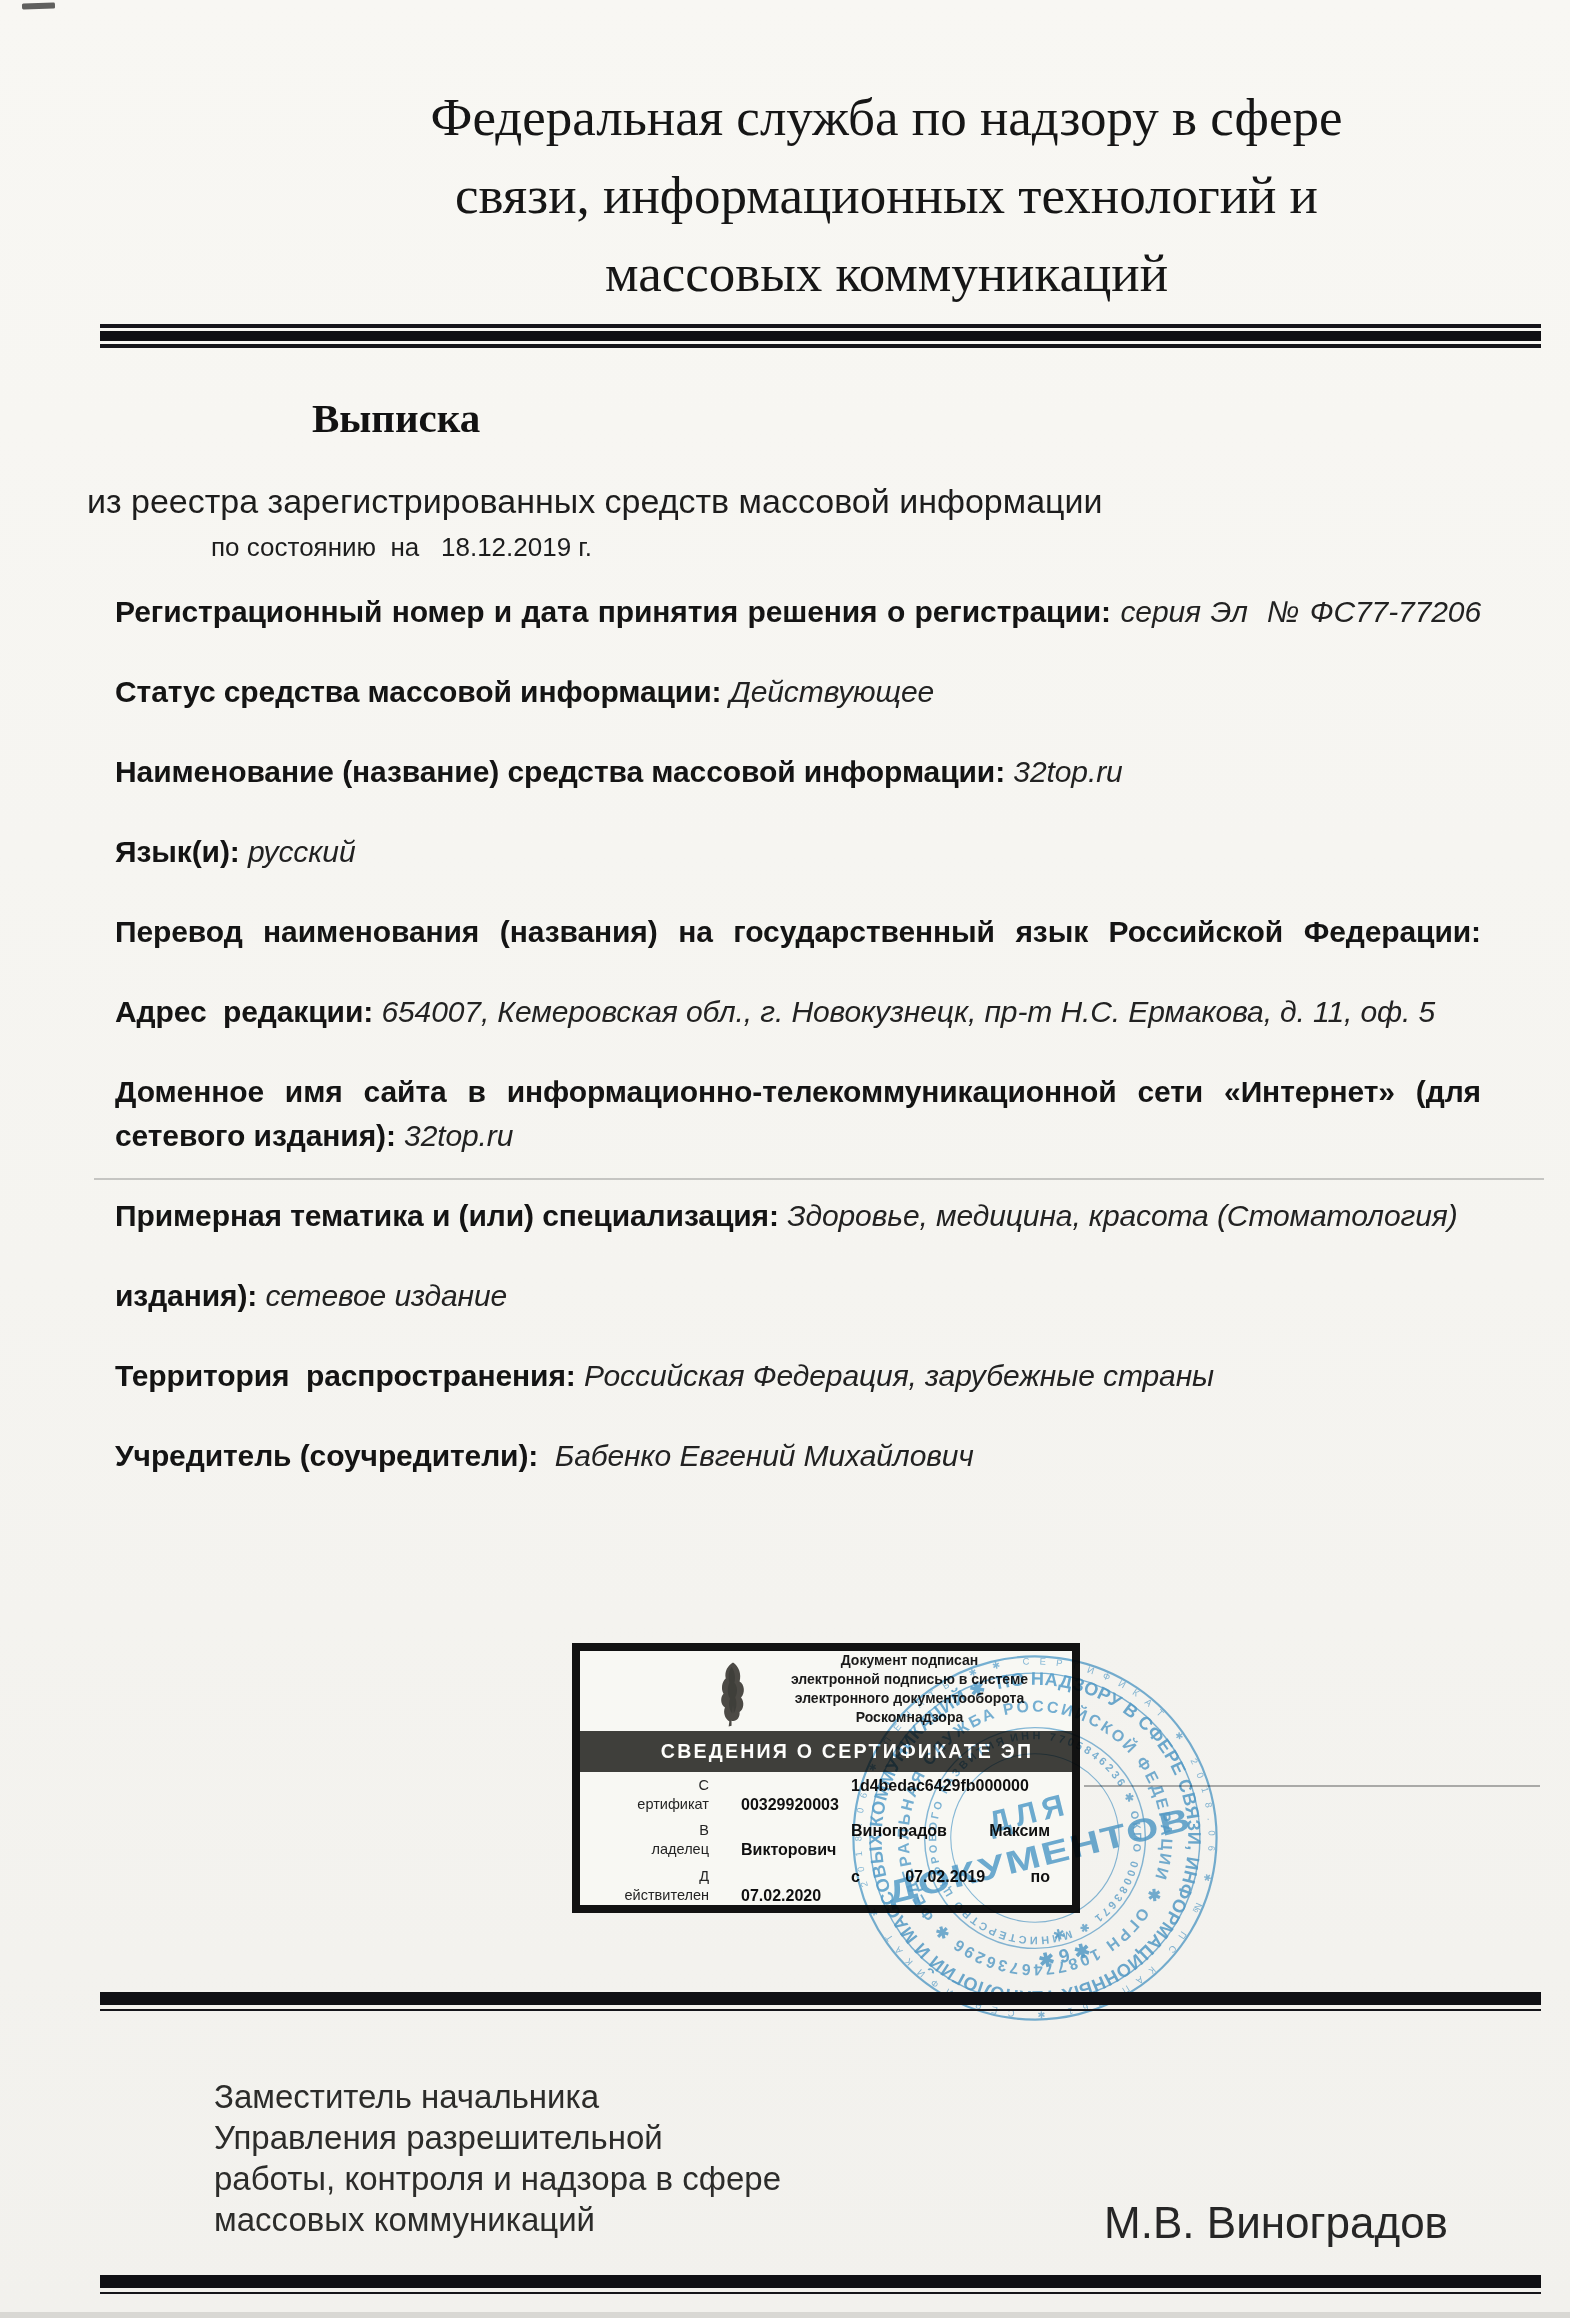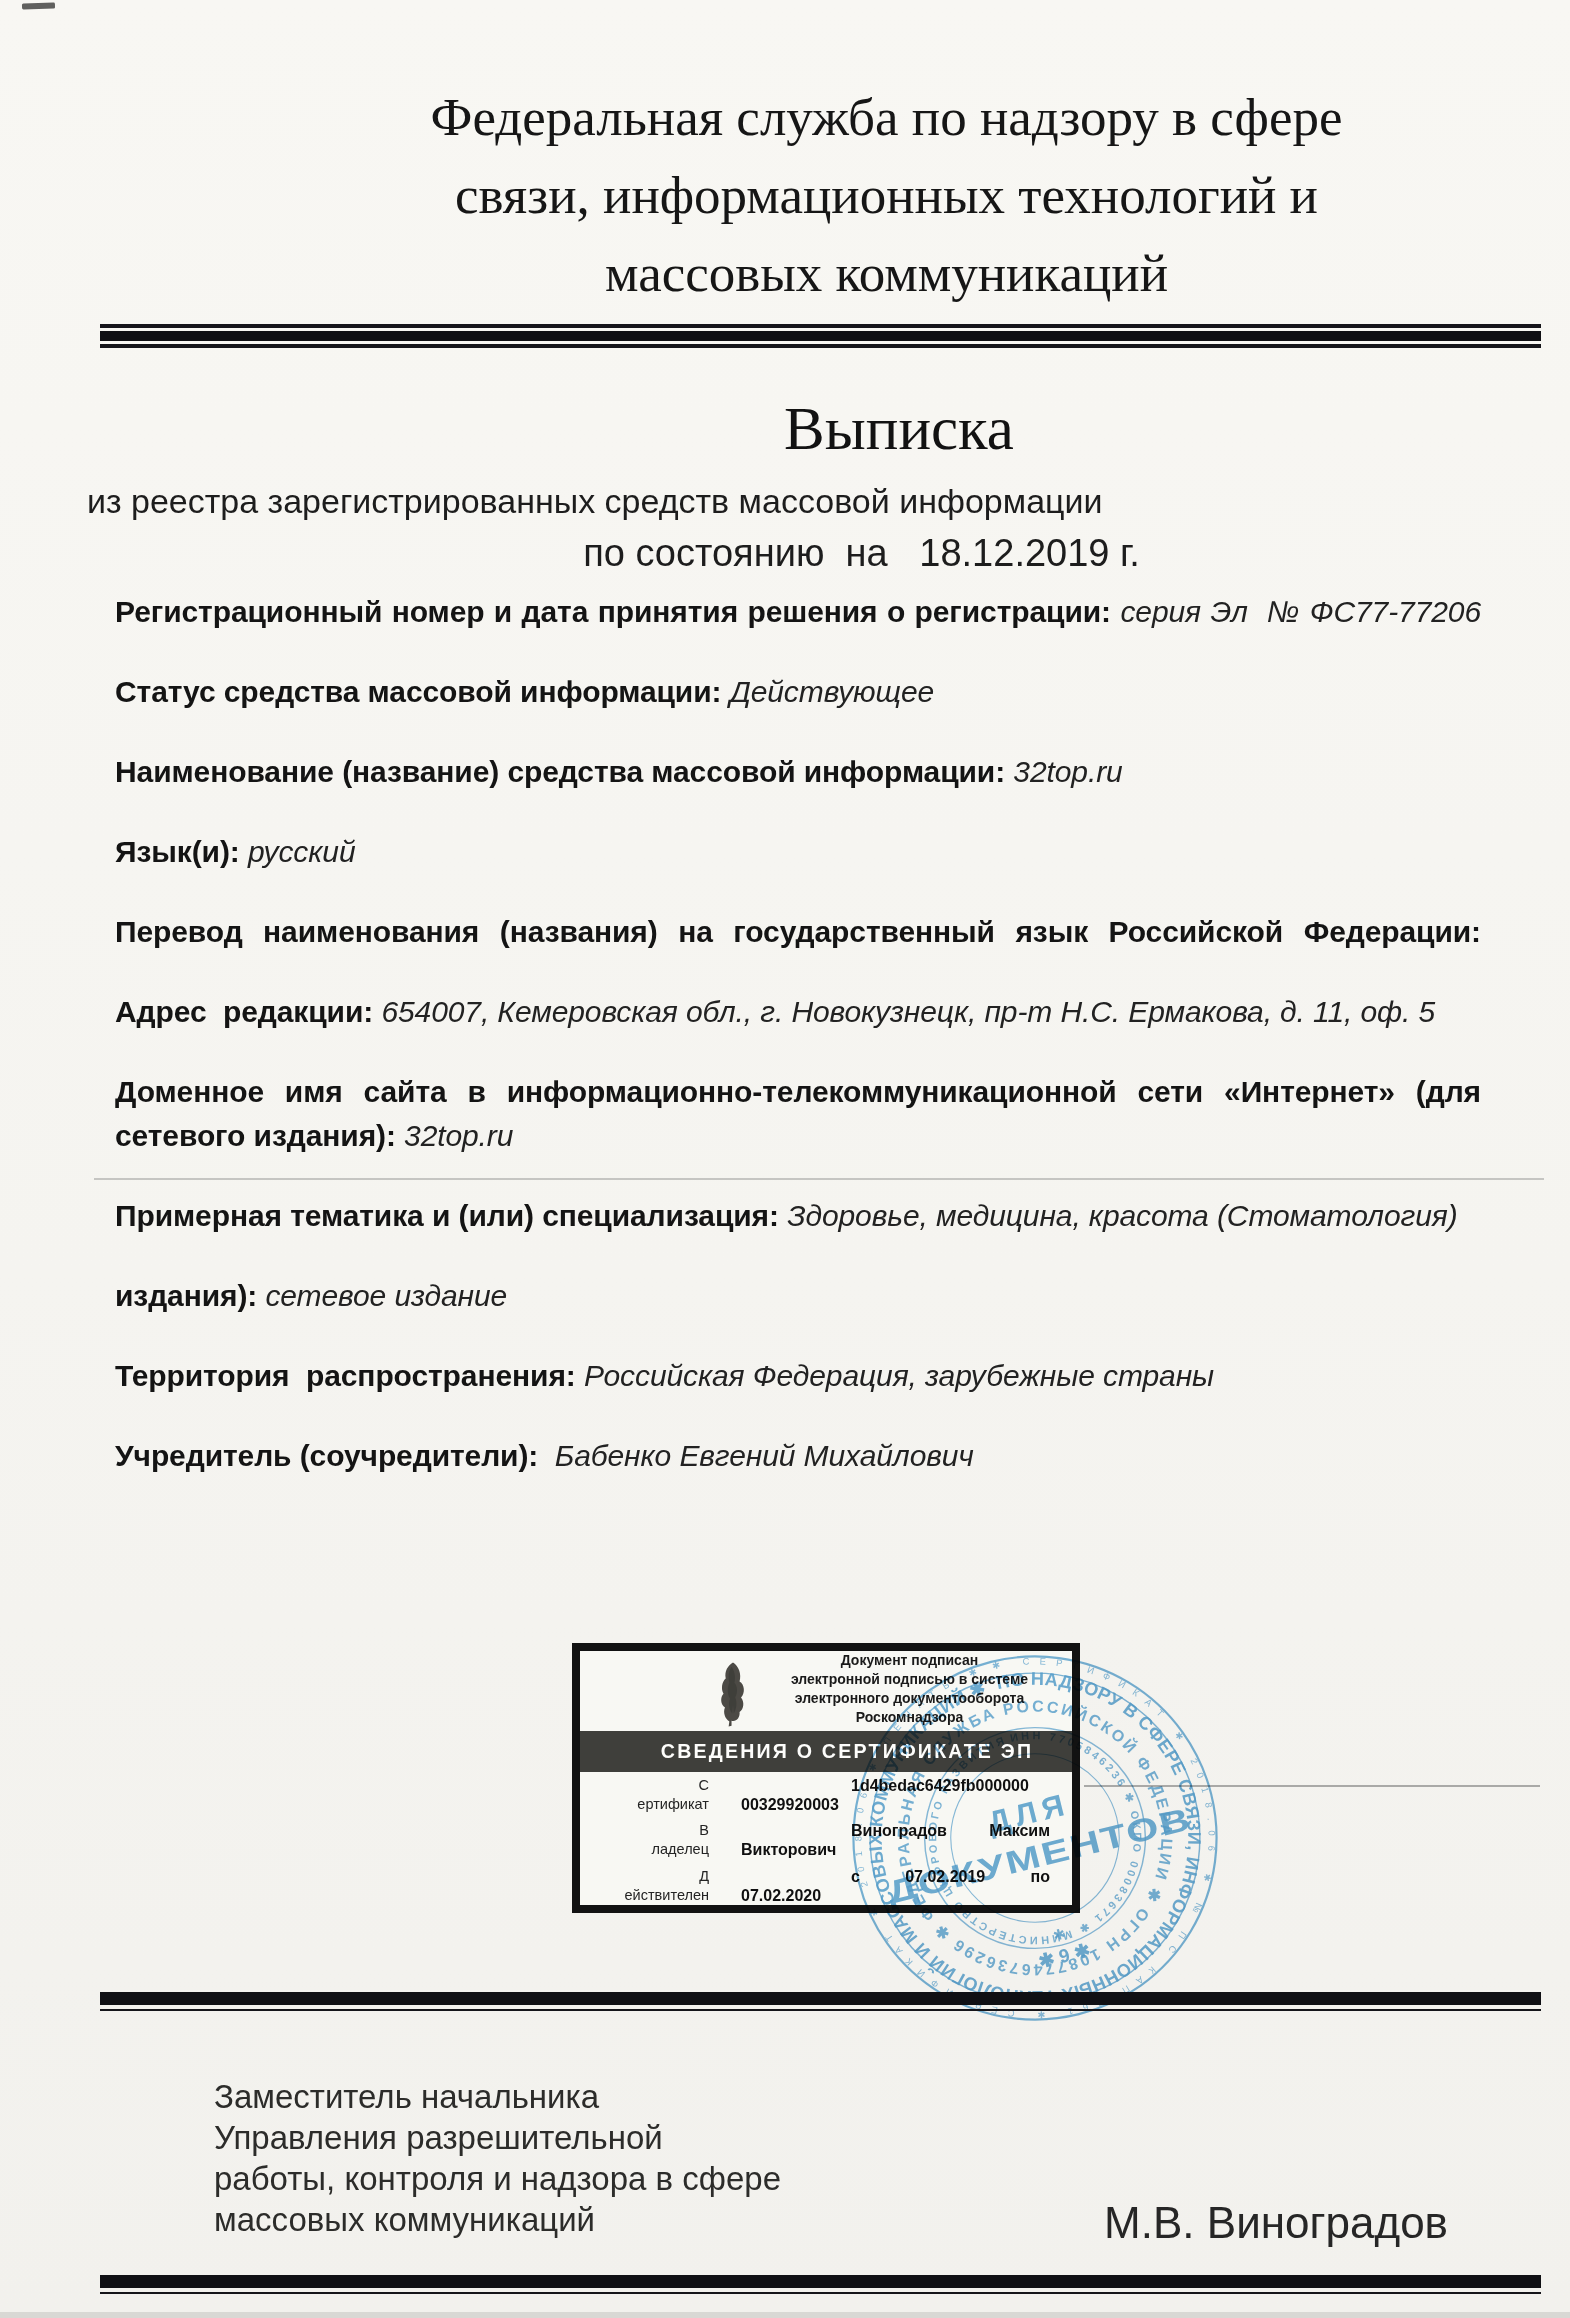"Выписка" .doc-title { font-size: 61px -> 41px; font-weight: normal -> bold; text-align: center -> none }
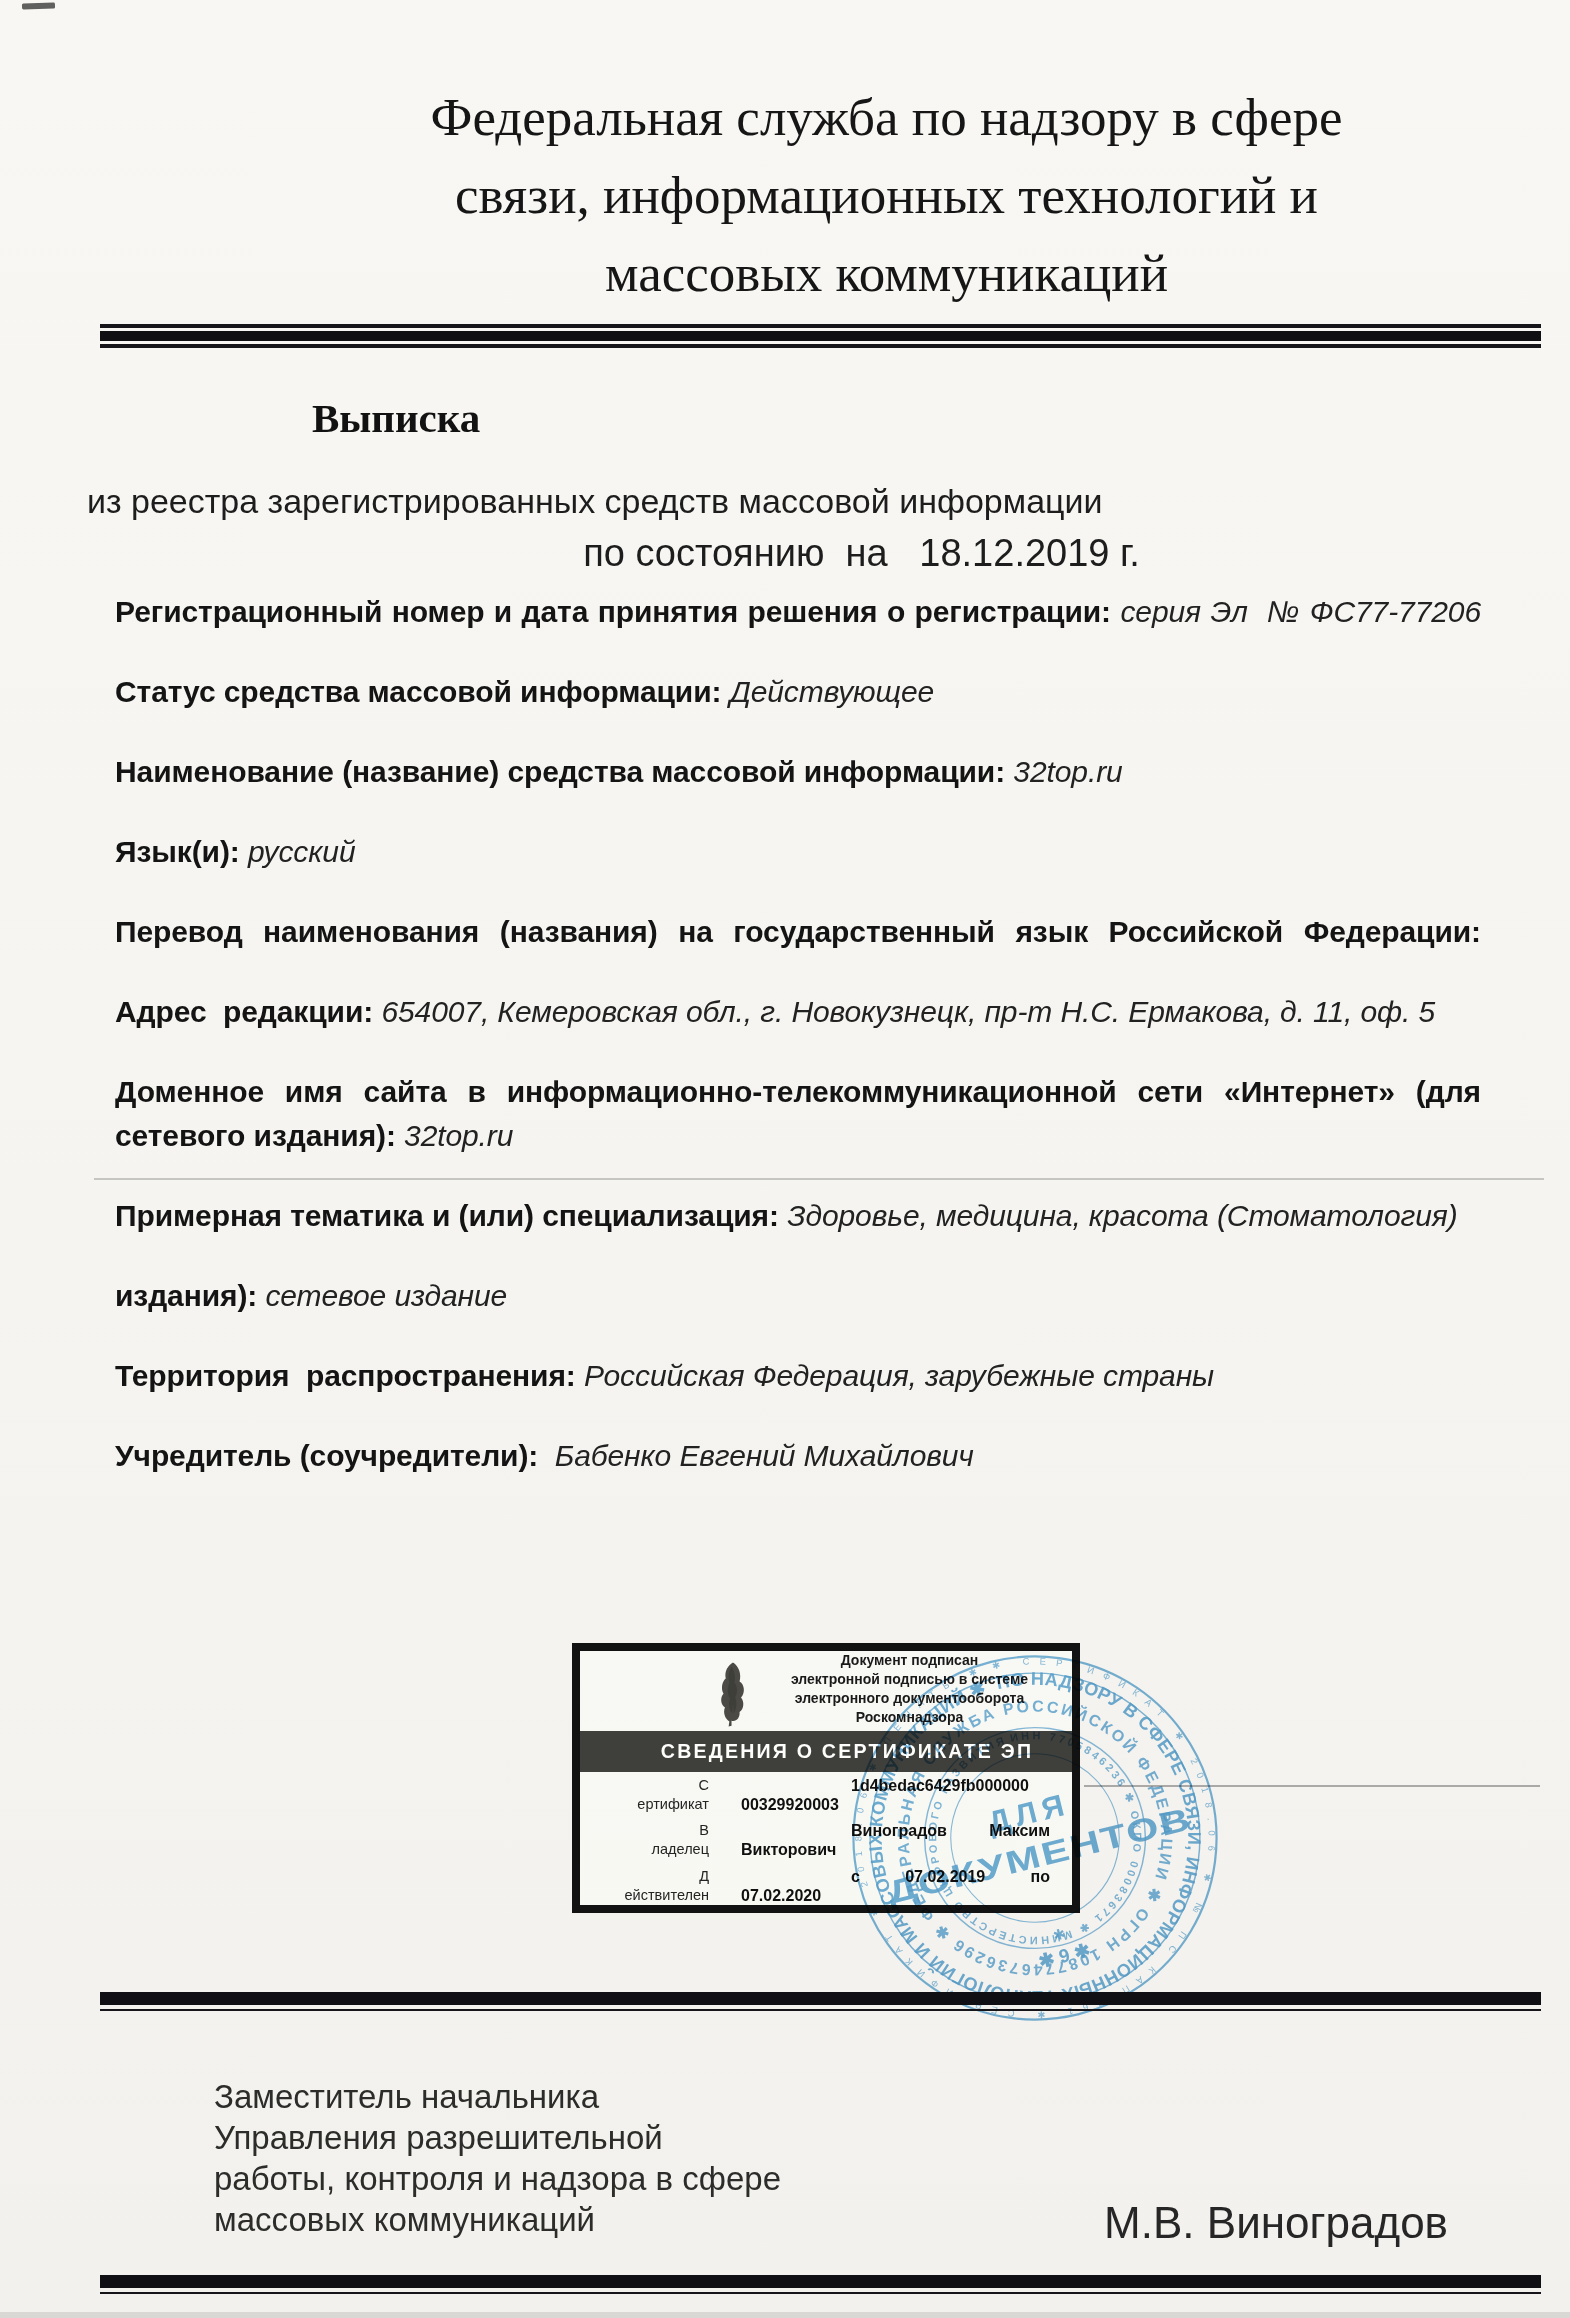"по состоянию на 18.12.2019 г." .doc-sub2 { font-size: 38px -> 26px; text-align: center -> left }
